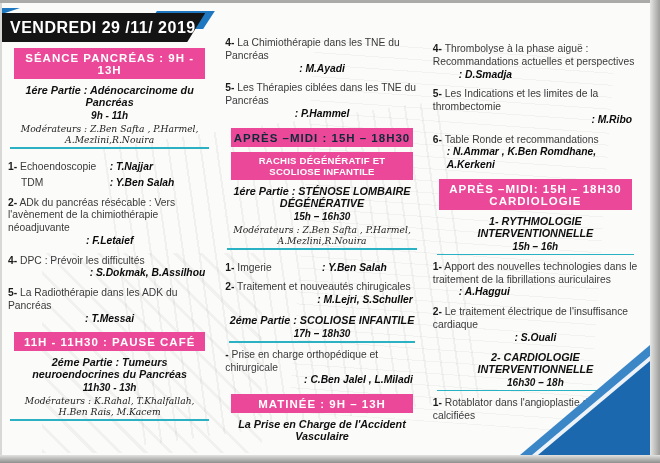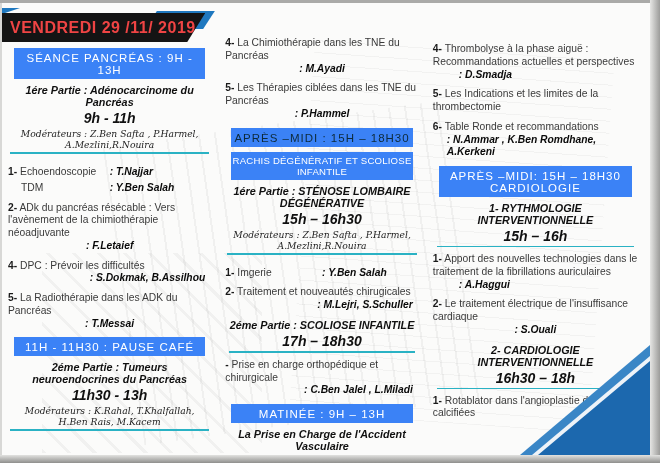"VENDREDI 29 /11/ 2019" .bd .blk { color: #ef4444 -> #ffffff }
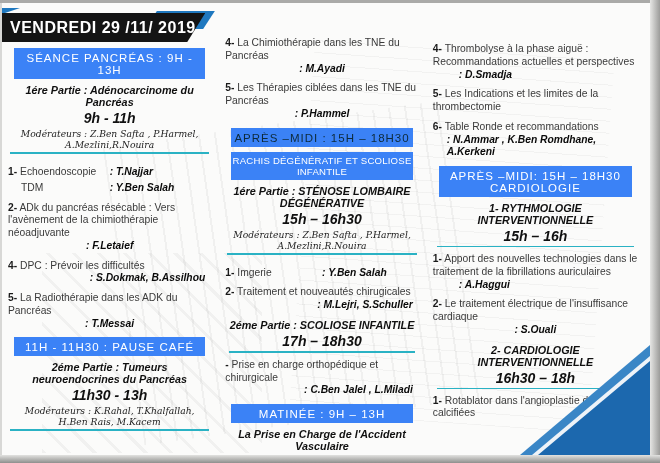"SÉANCE PANCRÉAS : 9H -" .bc { background: #3b82f6 -> #ec4899; font-weight: normal -> bold }
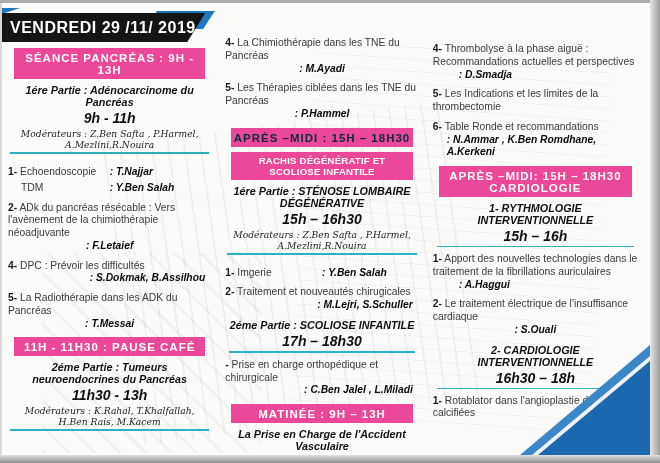"9h - 11h" .time { font-size: 14px -> 10px }
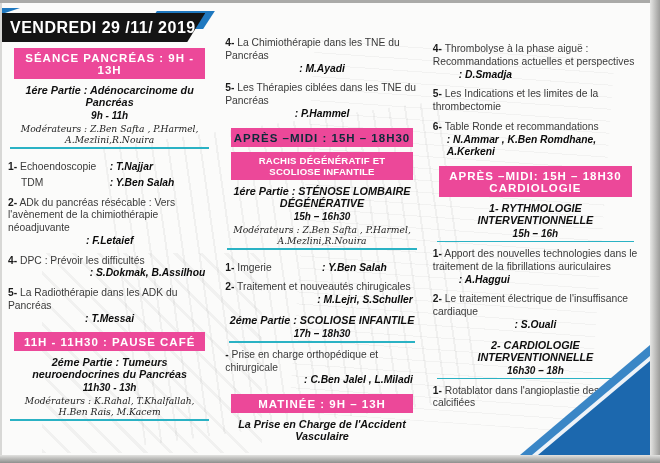": M.Ribo" span.nm { html: none -> <span>: M.Ribo</span> }
